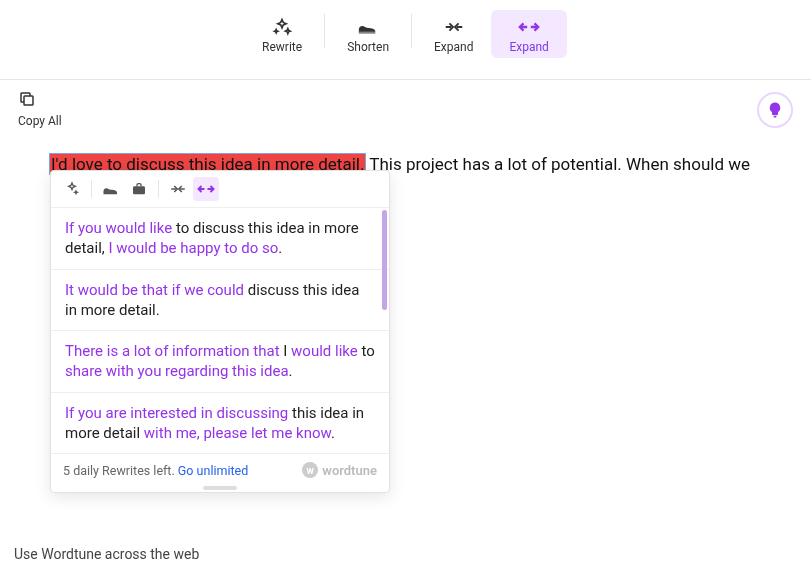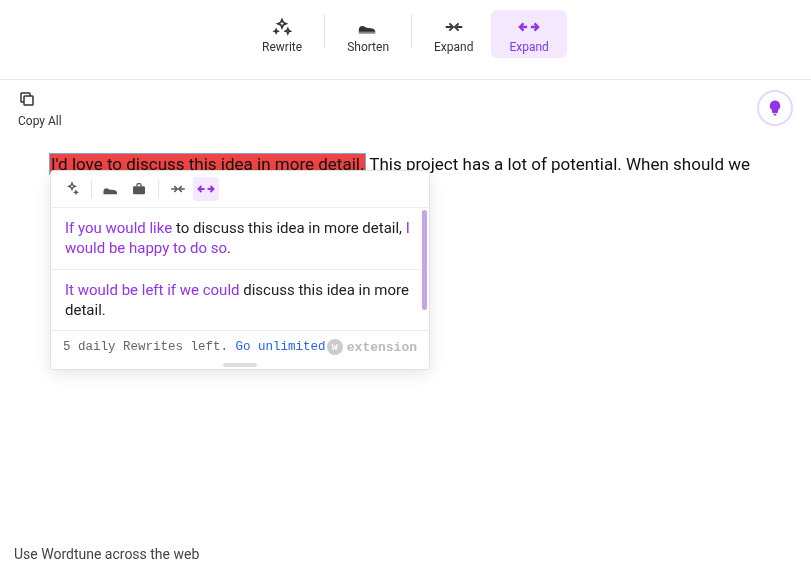"Copy All" .subbar { align-items: flex-start -> flex-end }
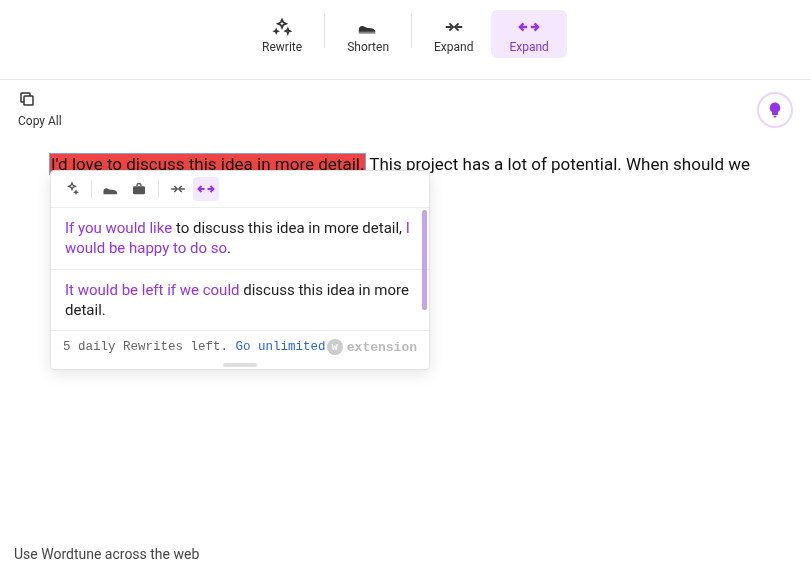"If you would like to" .popup { width: 380px -> 340px }
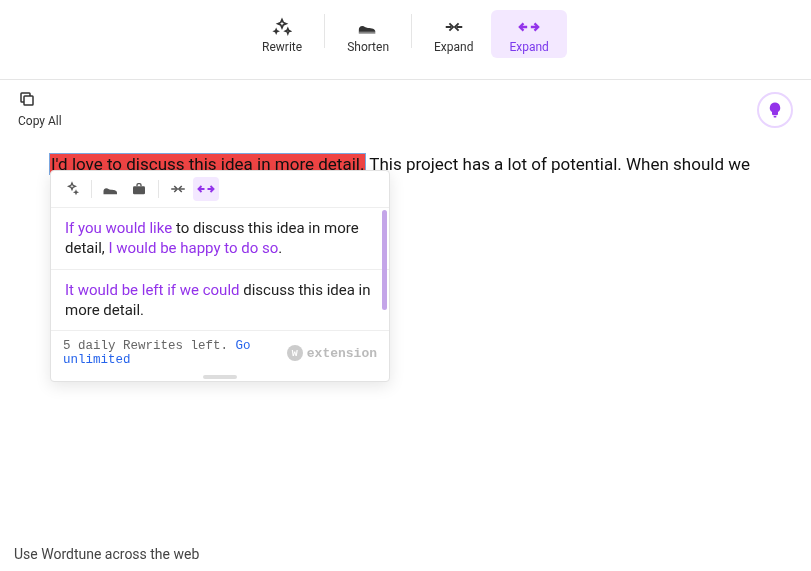"It would be left if" span.hl { text: left -> that }
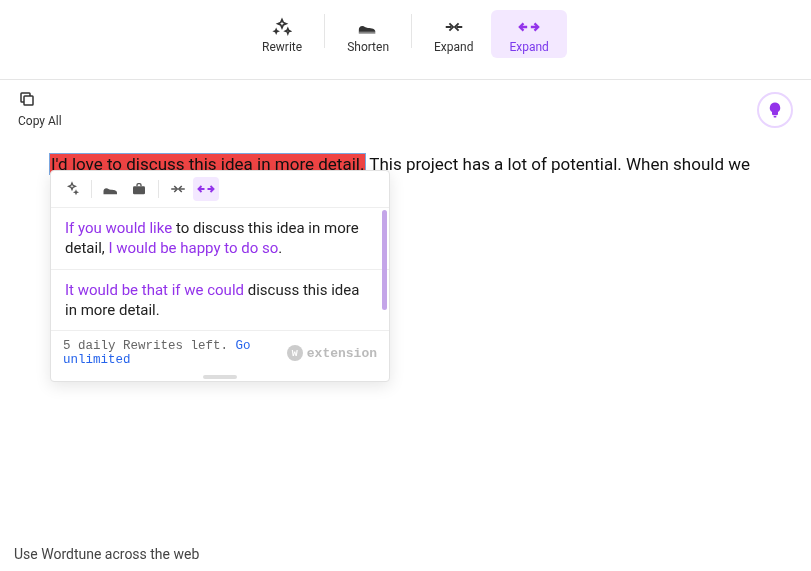"There is a lot of" div.suggestion { html: none -> <div><span>There is a lot of information that</span><span> I </span><span>would like</span><span> to </span><span>share with you regarding this idea</span><span>.</span></div> }
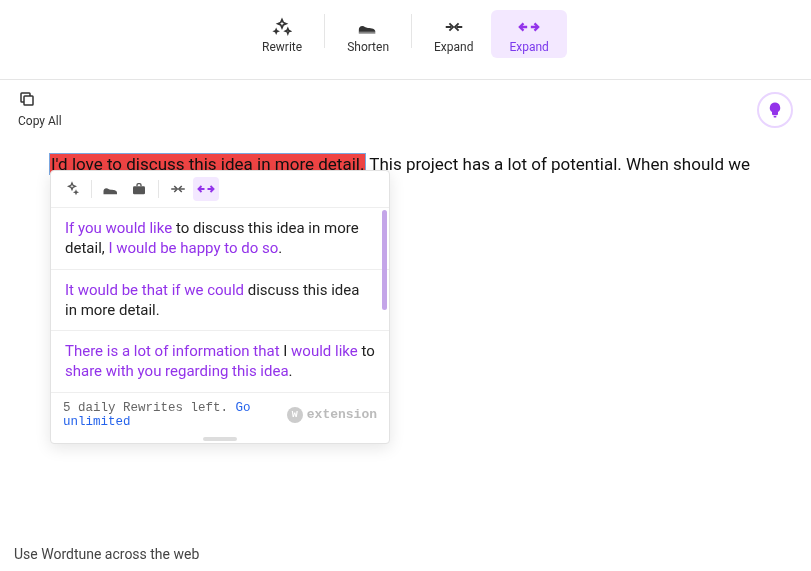"If you are interested in" div.suggestion { html: none -> <div><span>If you are interested in discussing</span><span> this idea in more detail </span><span>with me, please let me know</span><span>.</span></div> }
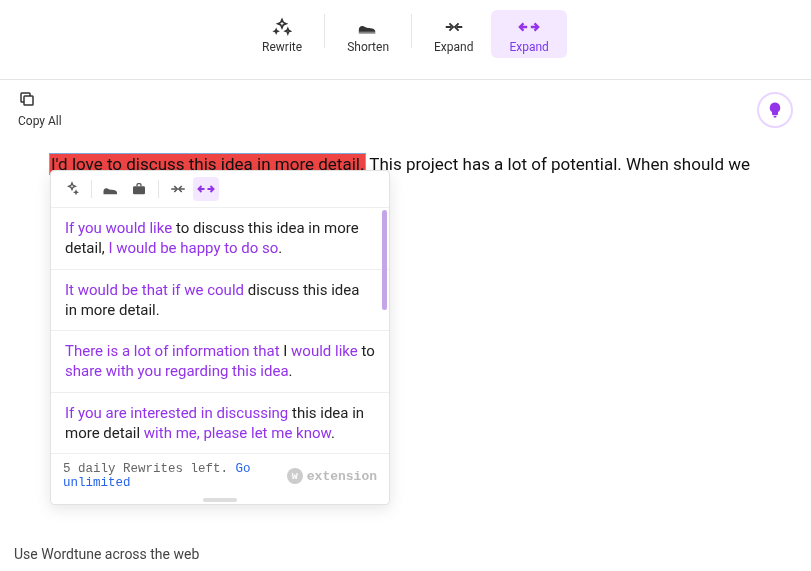"5 daily Rewrites left. Go" .popup-footer { font-family: Liberation Mono, monospace -> none }
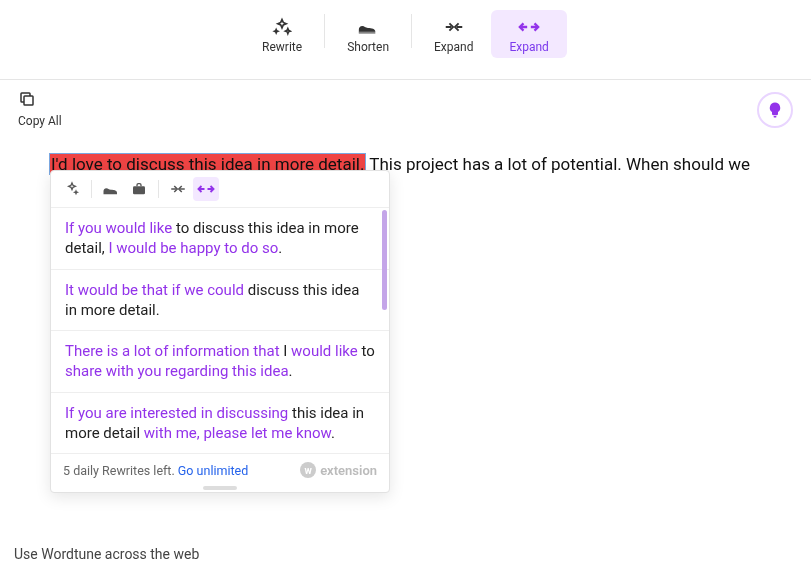"extension" span { text: extension -> wordtune }
